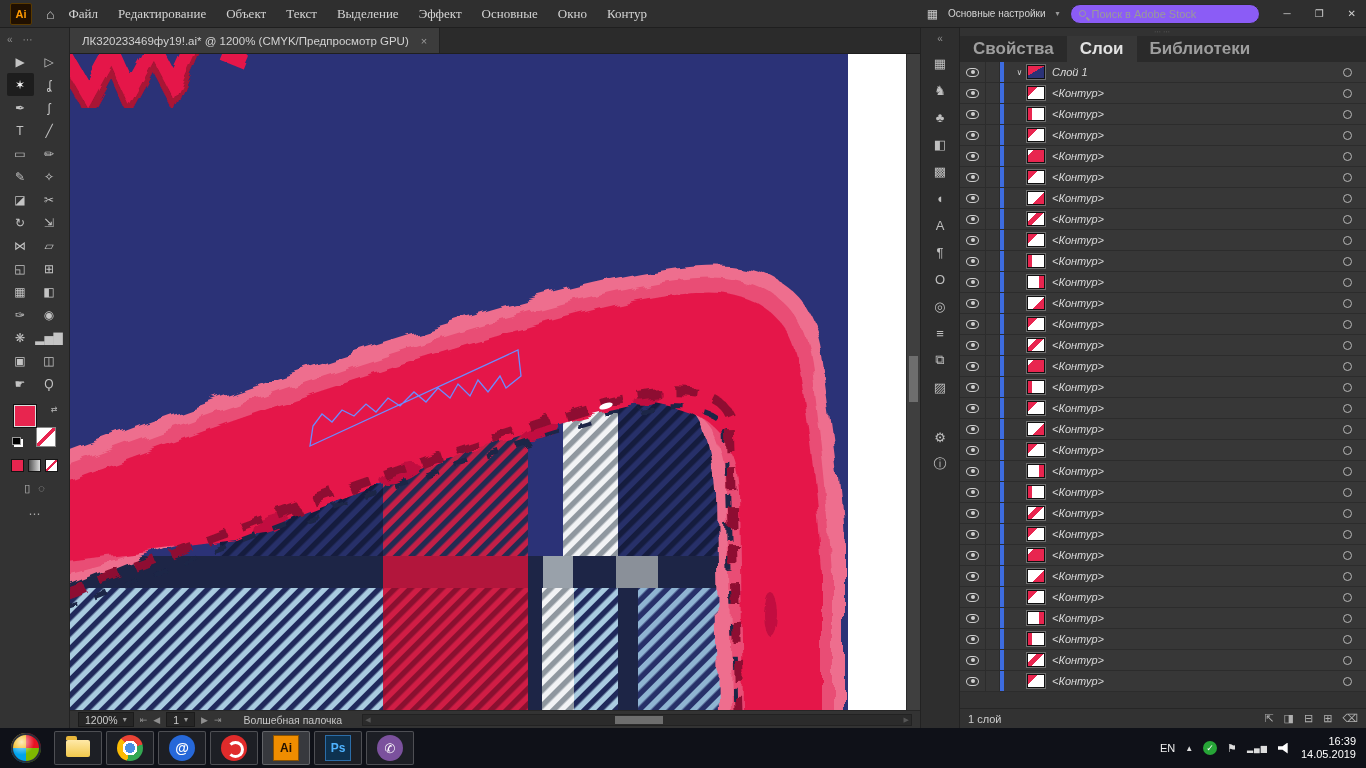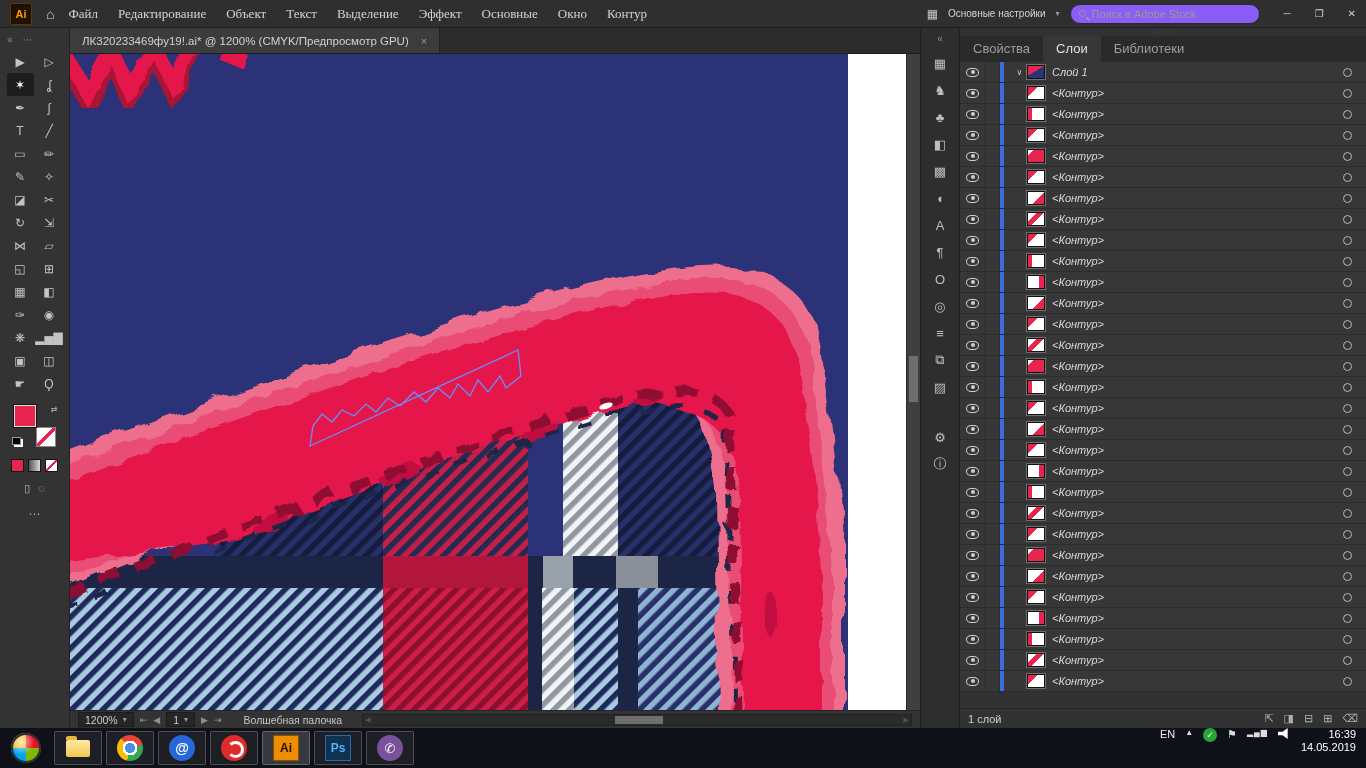"Свойства" .ptab { font-size: 13px -> 17px; font-weight: none -> bold }
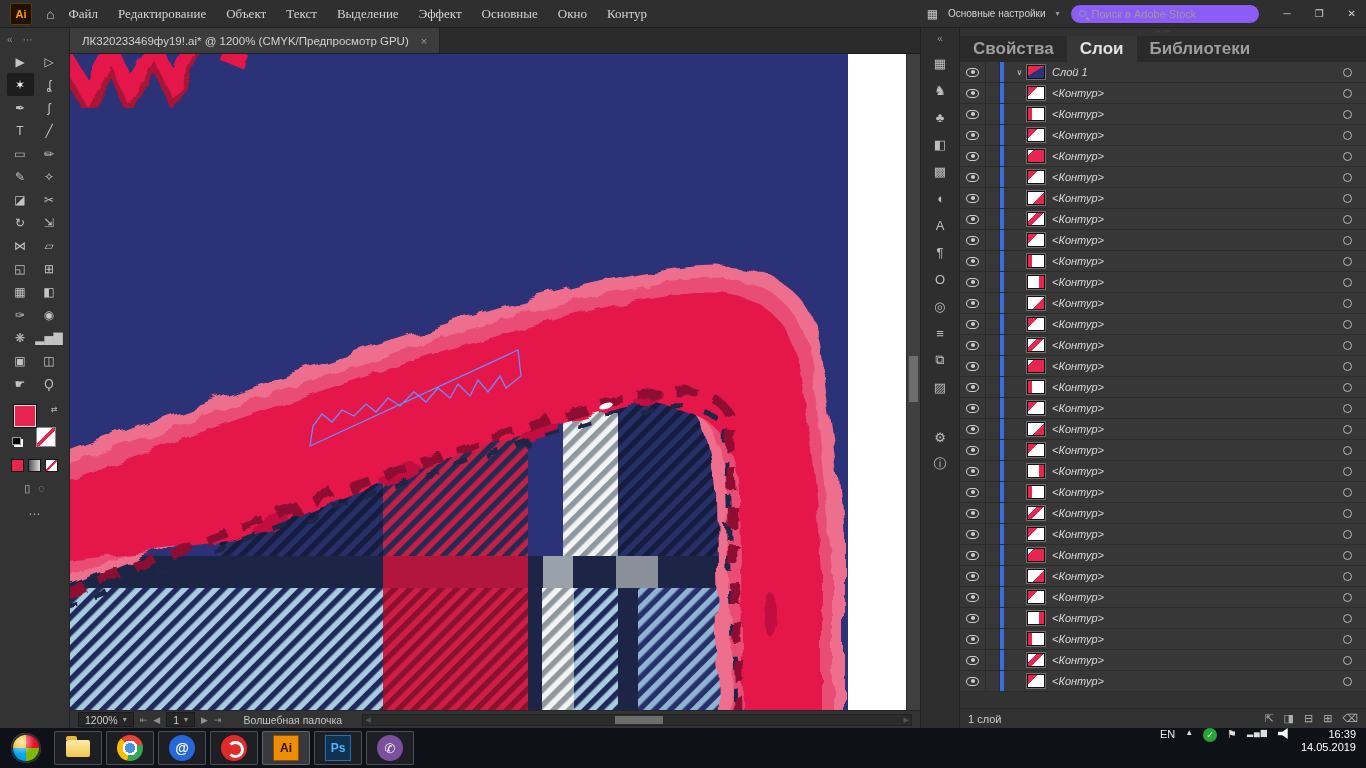"EN" #tray { align-items: flex-start -> center }
